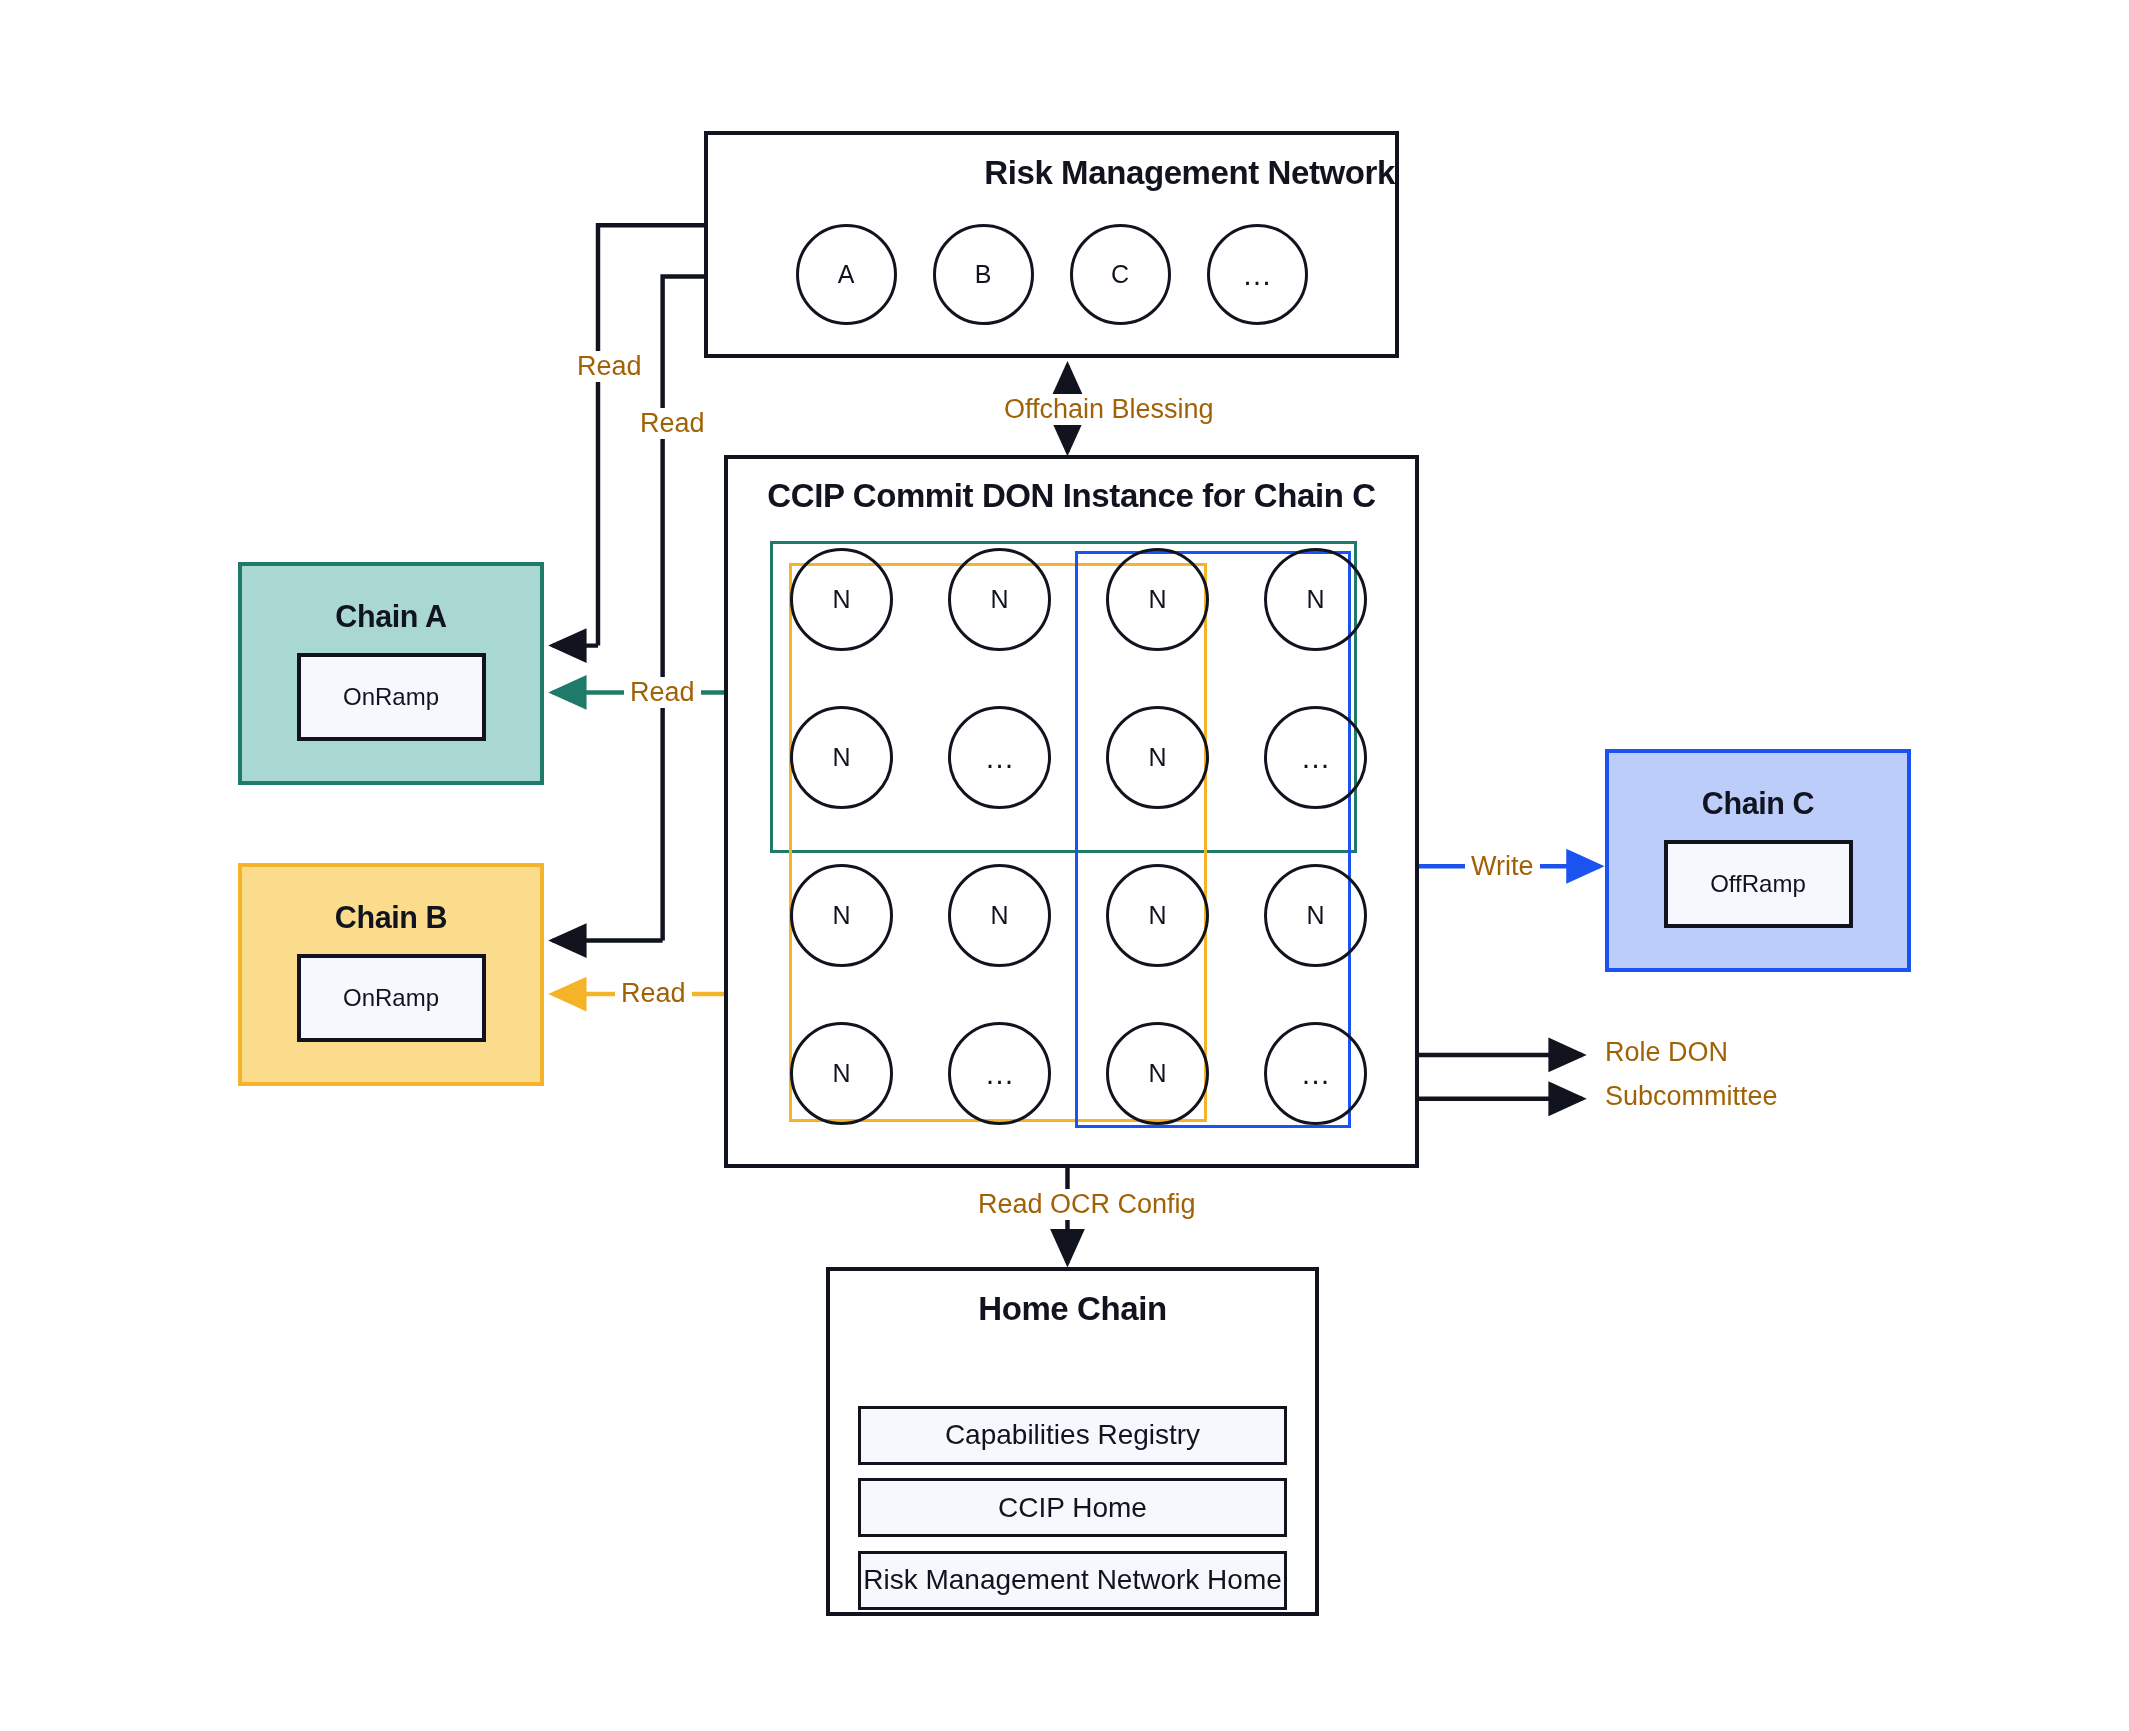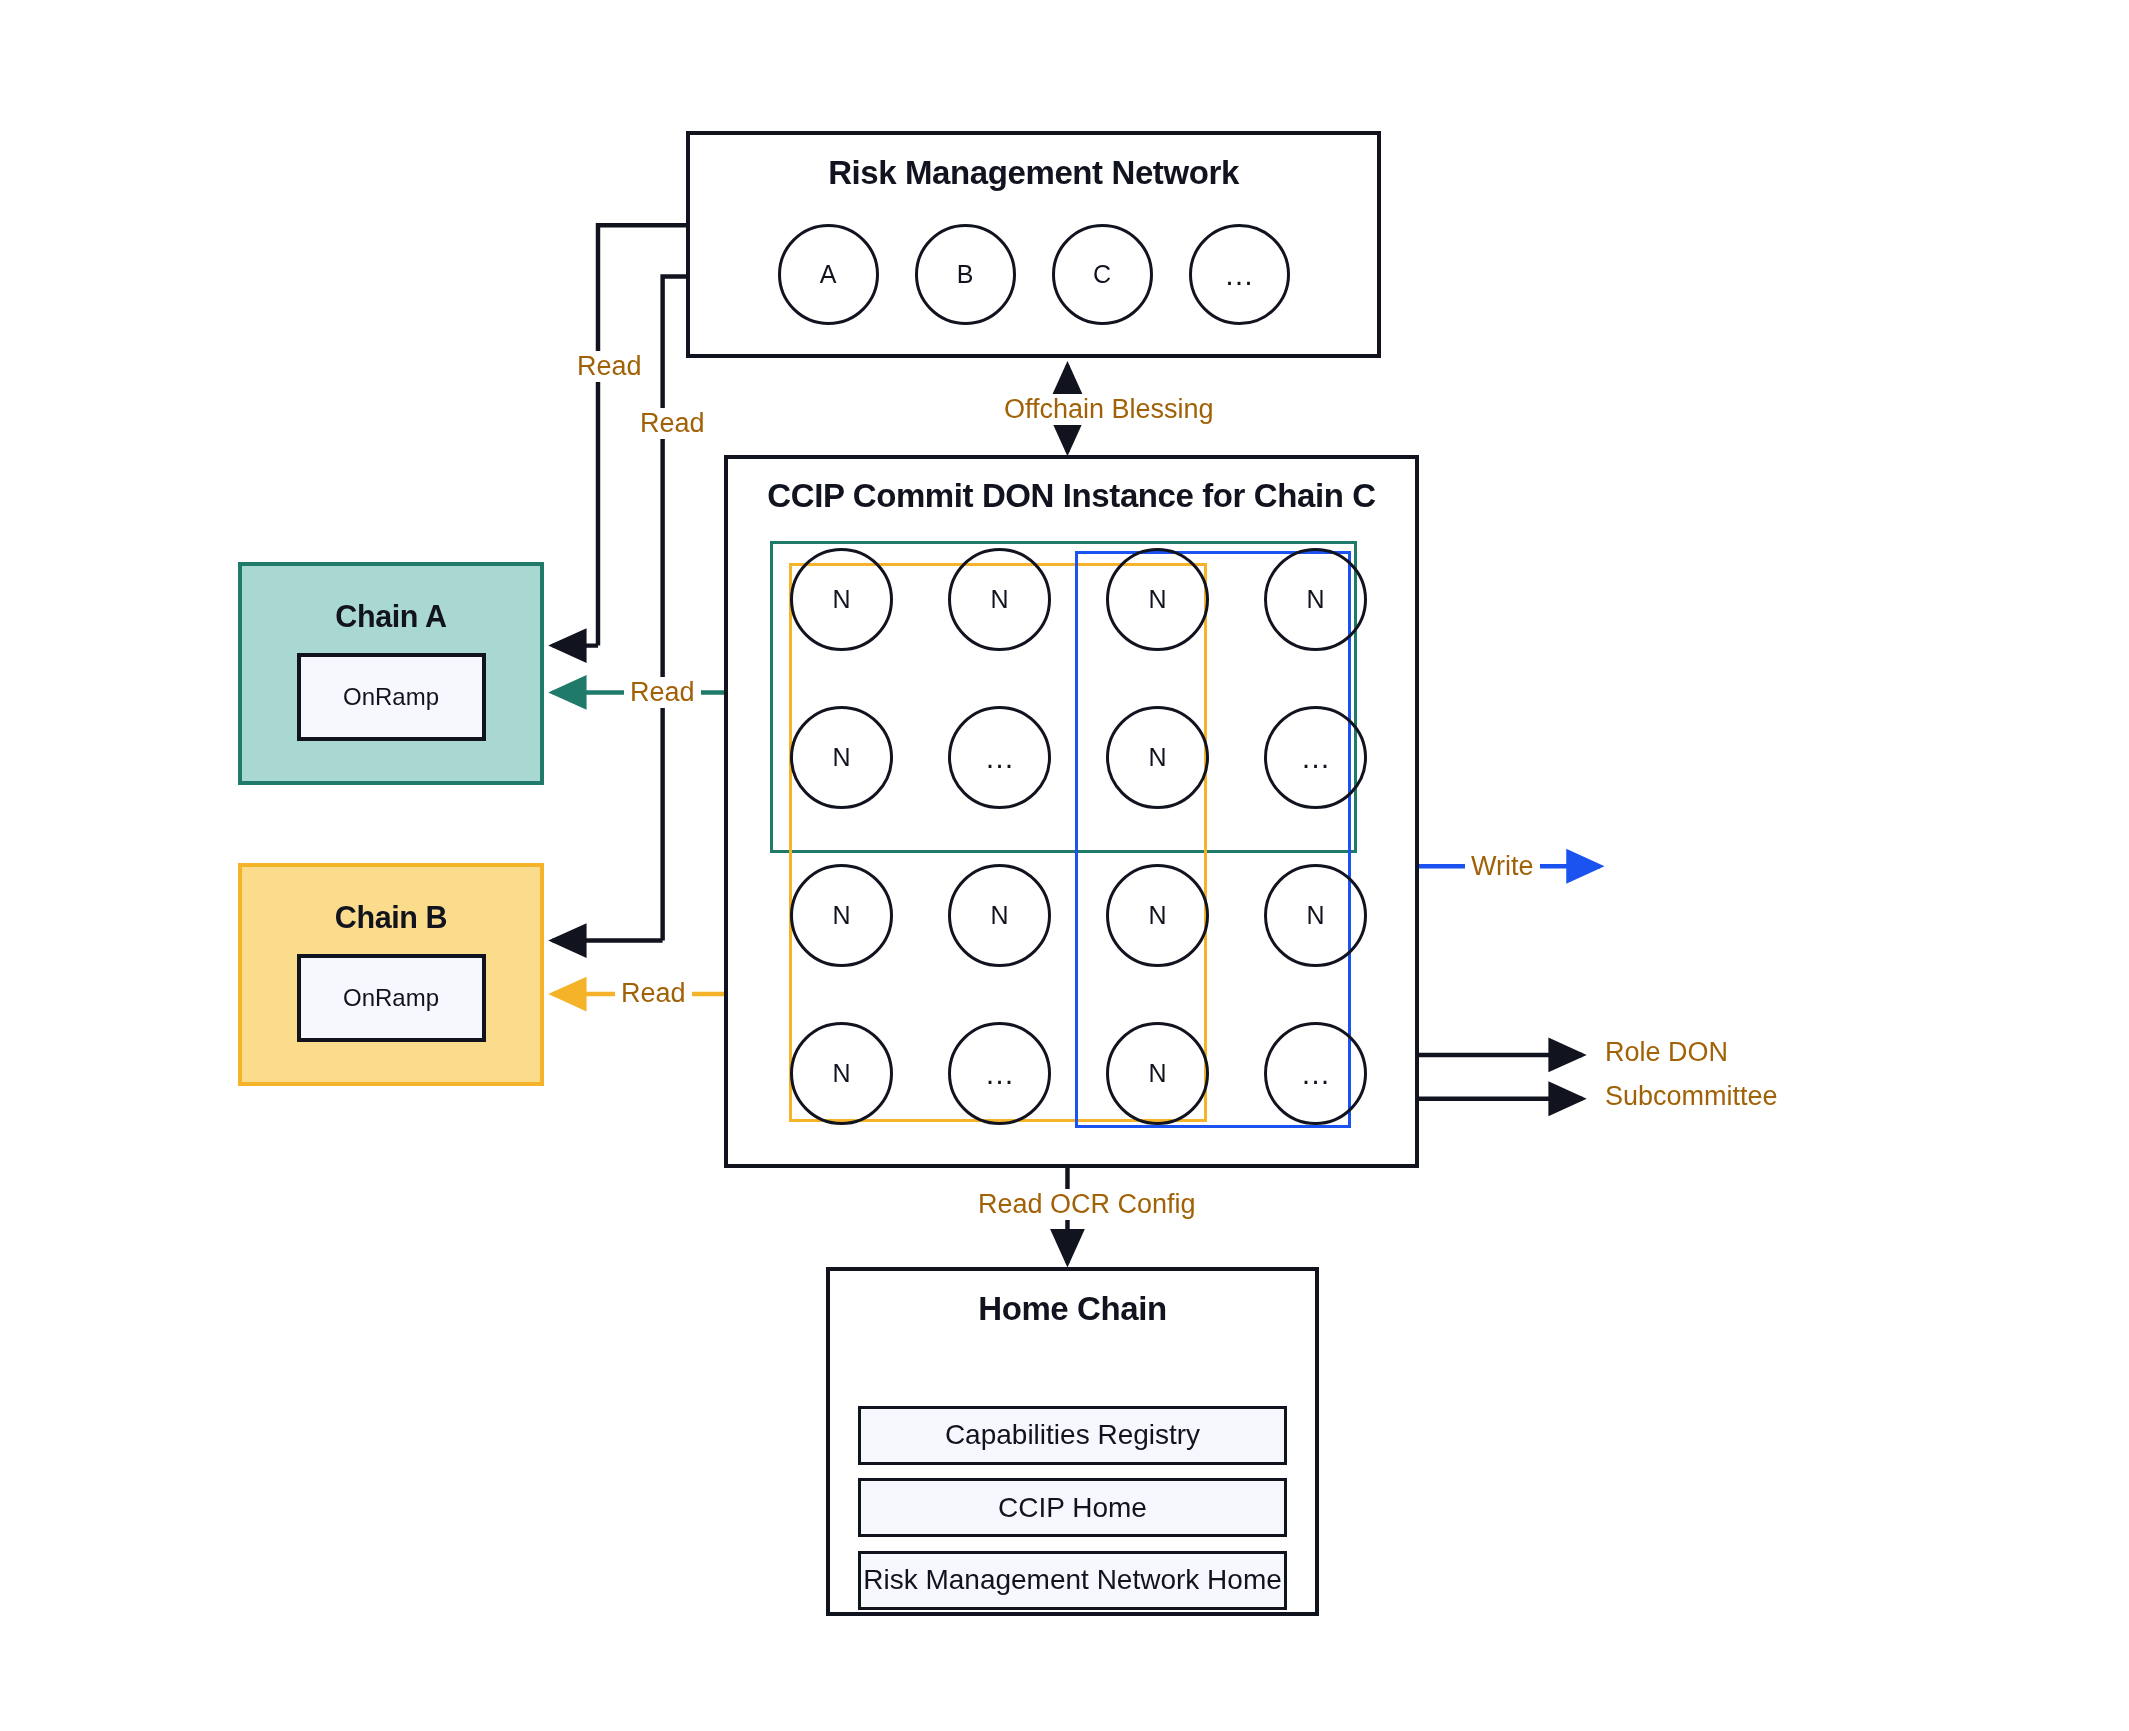"Risk Management Network" #rmn { align-items: none -> flex-end; left: 686px -> 704px }
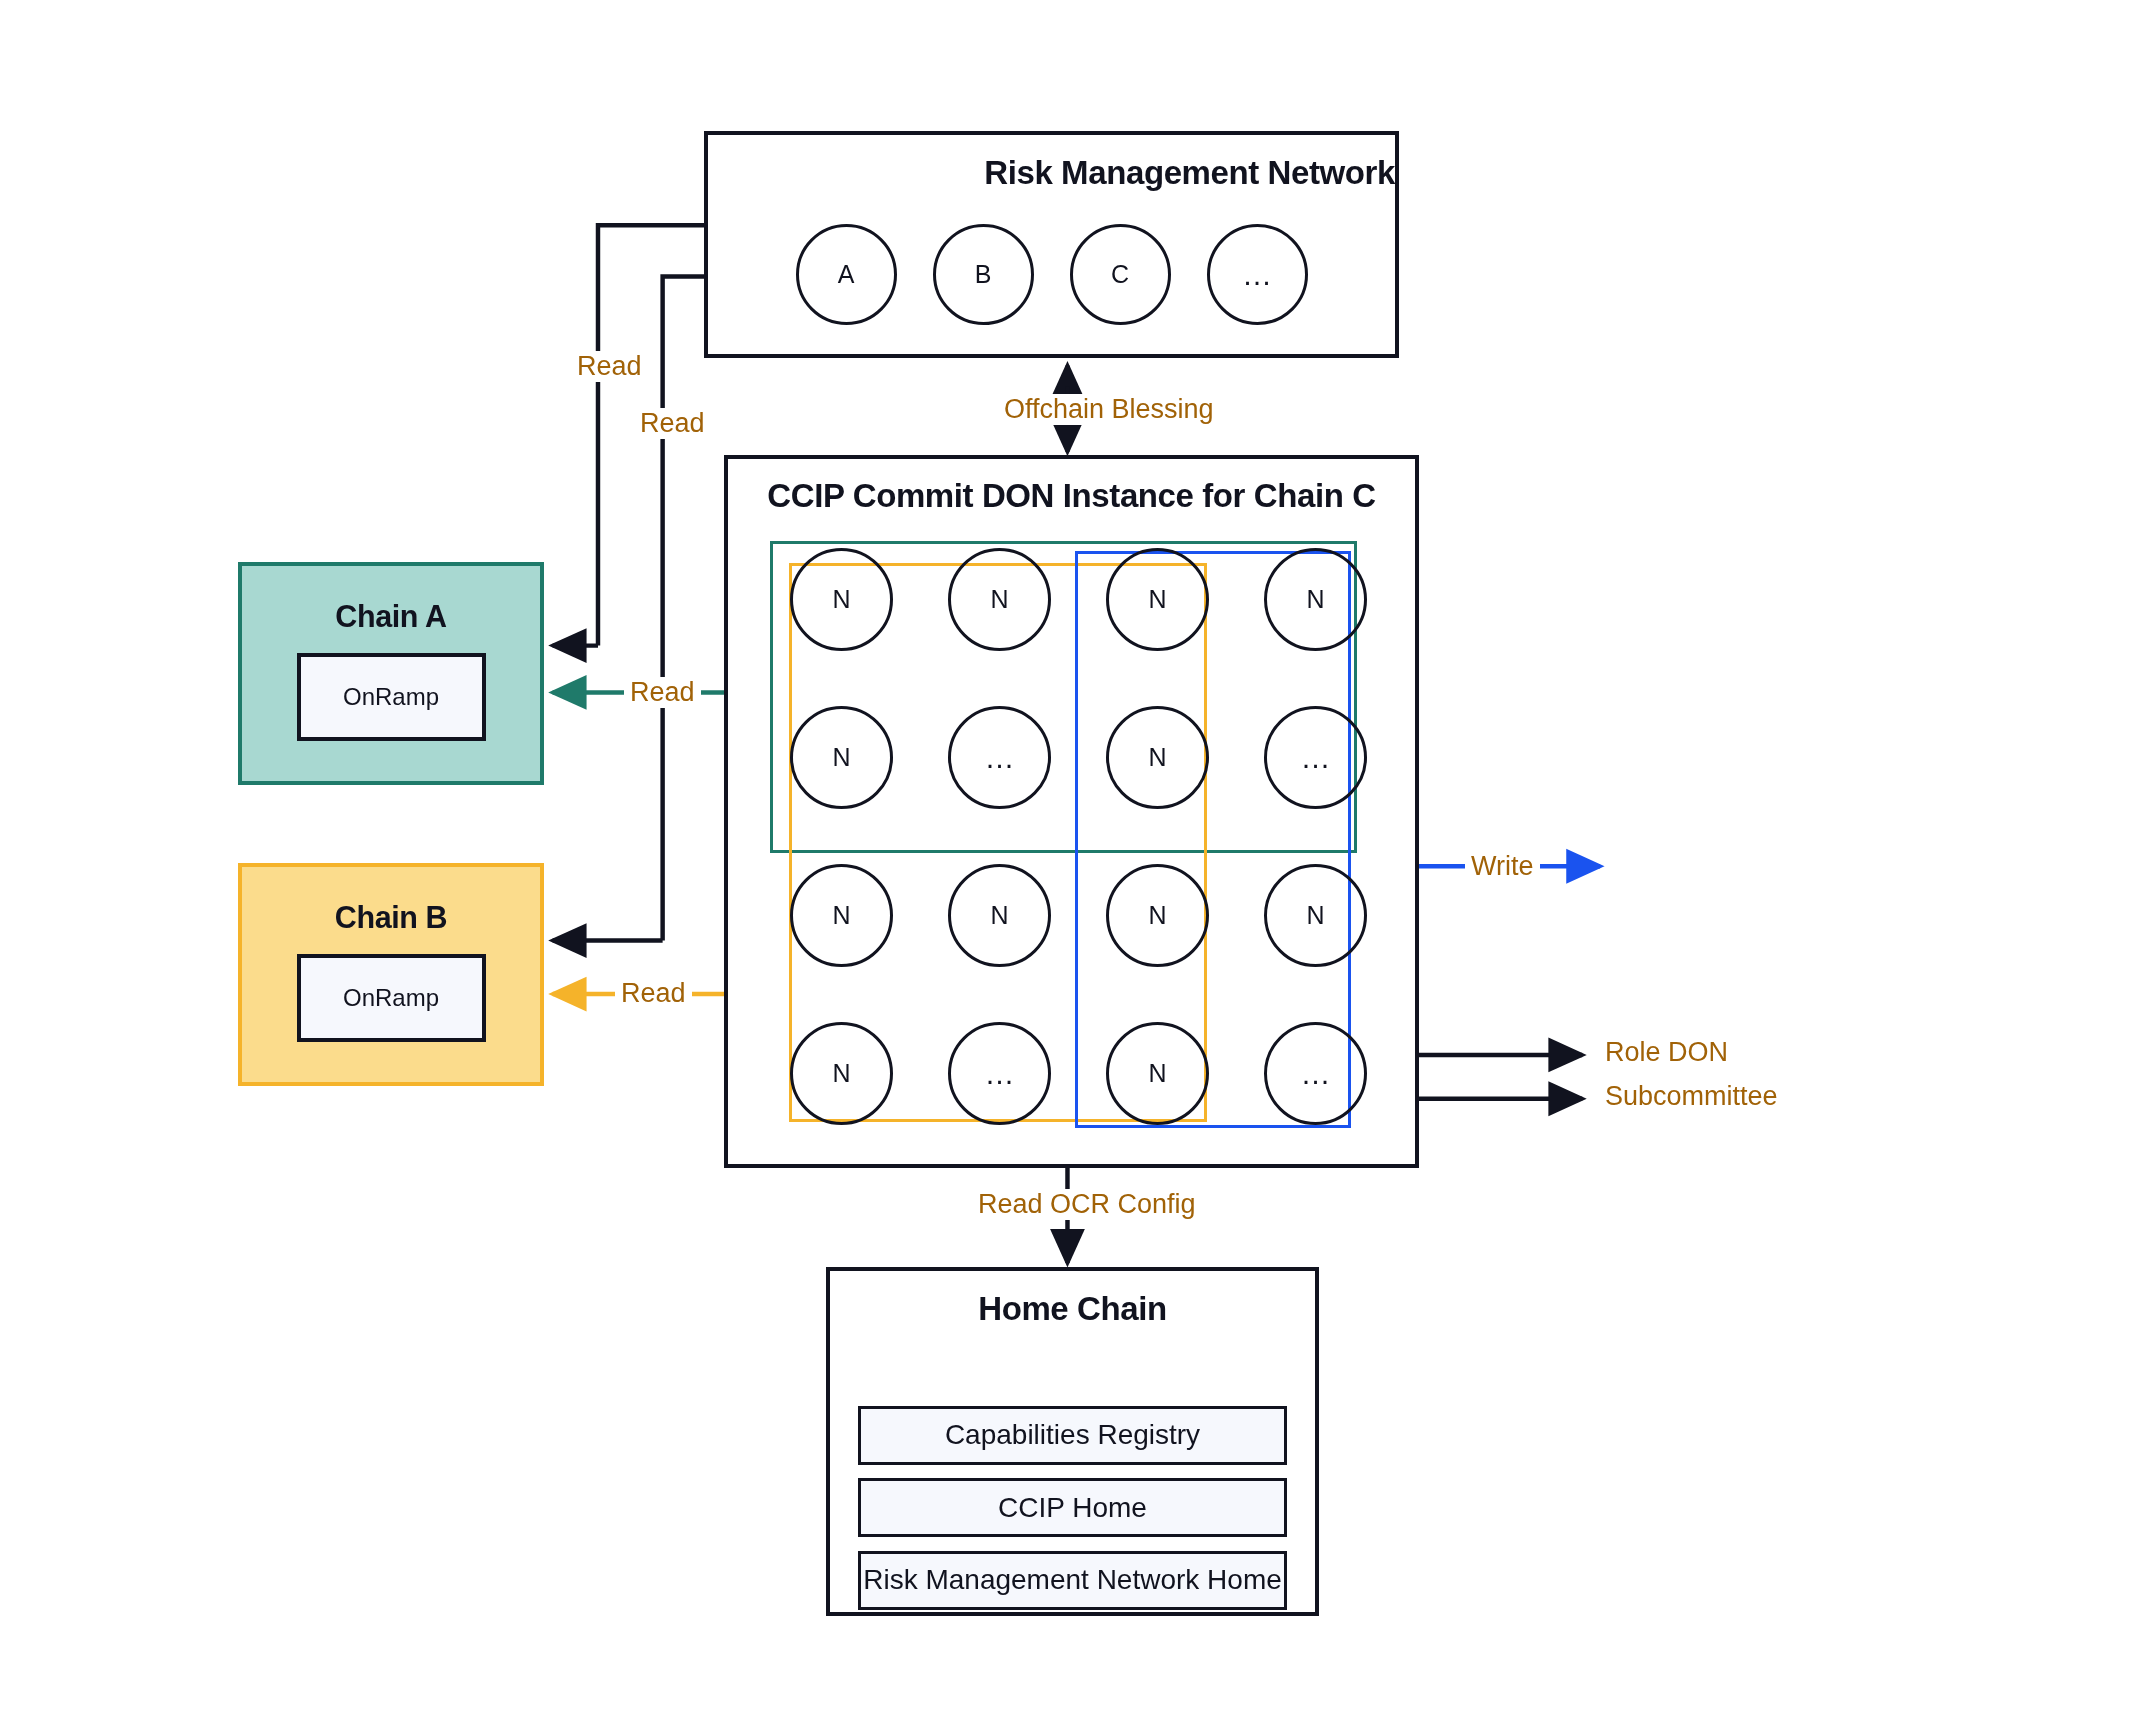"Chain C" div.box { html: none -> <div> <div>Chain C</div> <div>OffRamp</div> </div> }
